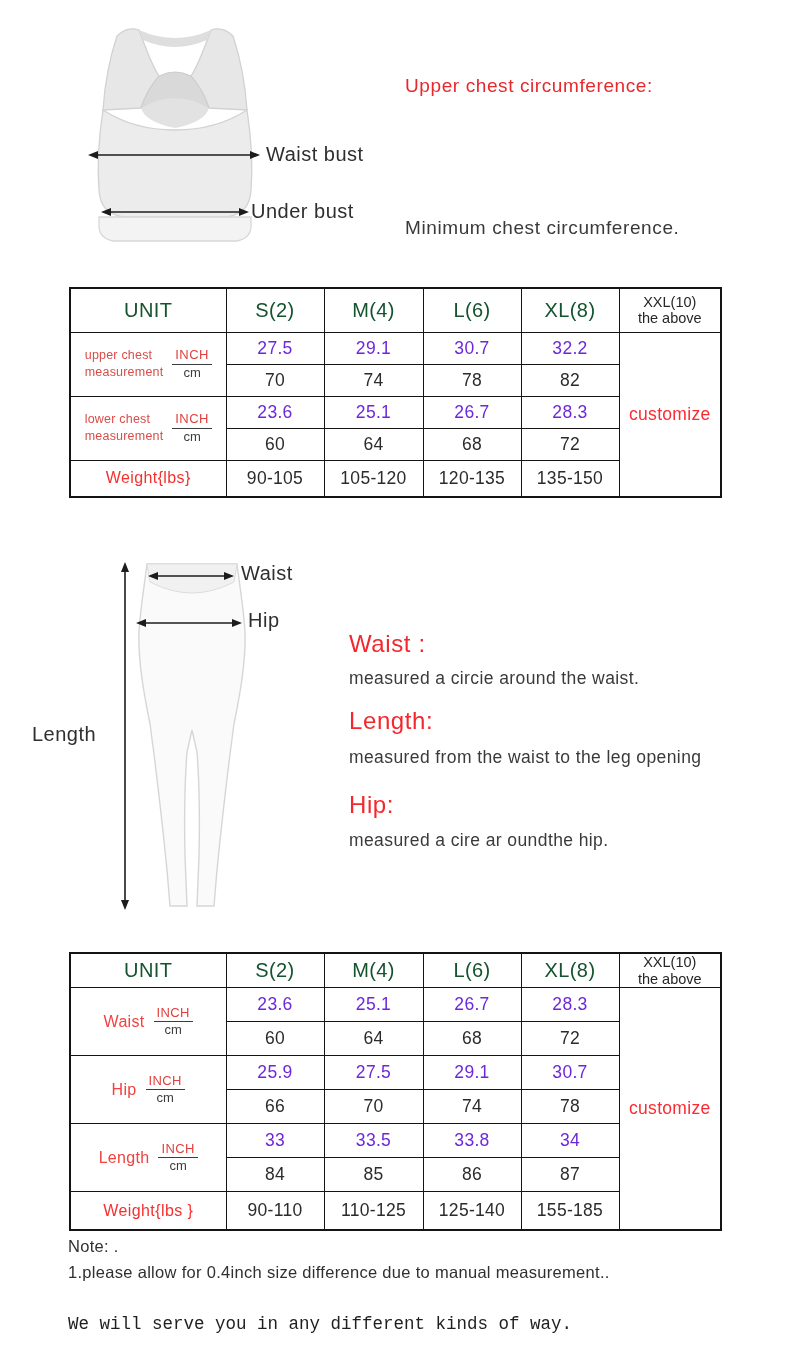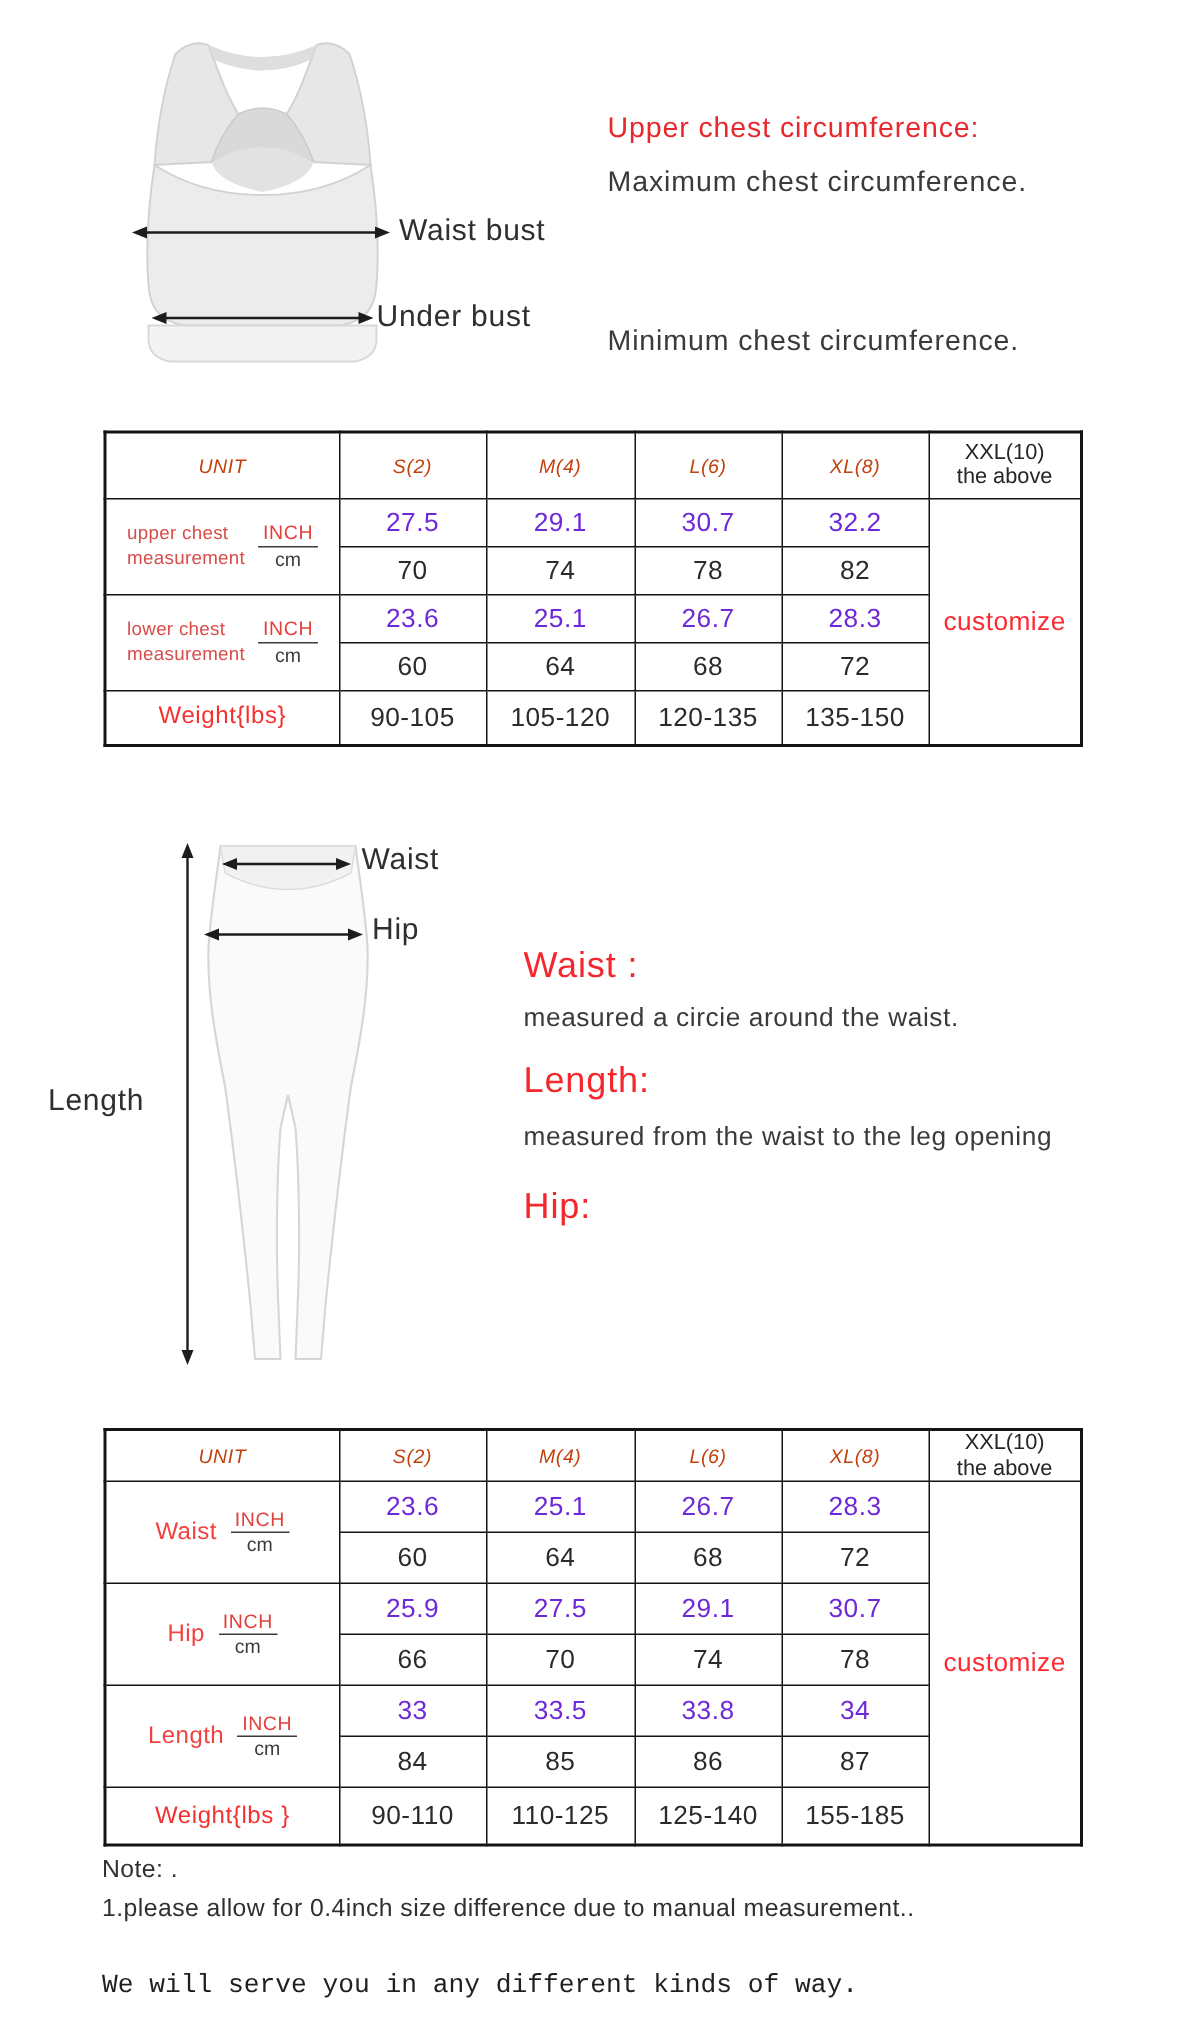"Maximum chest circumference." div.abs { html: <div>Maximum chest circumference.</div> -> none }
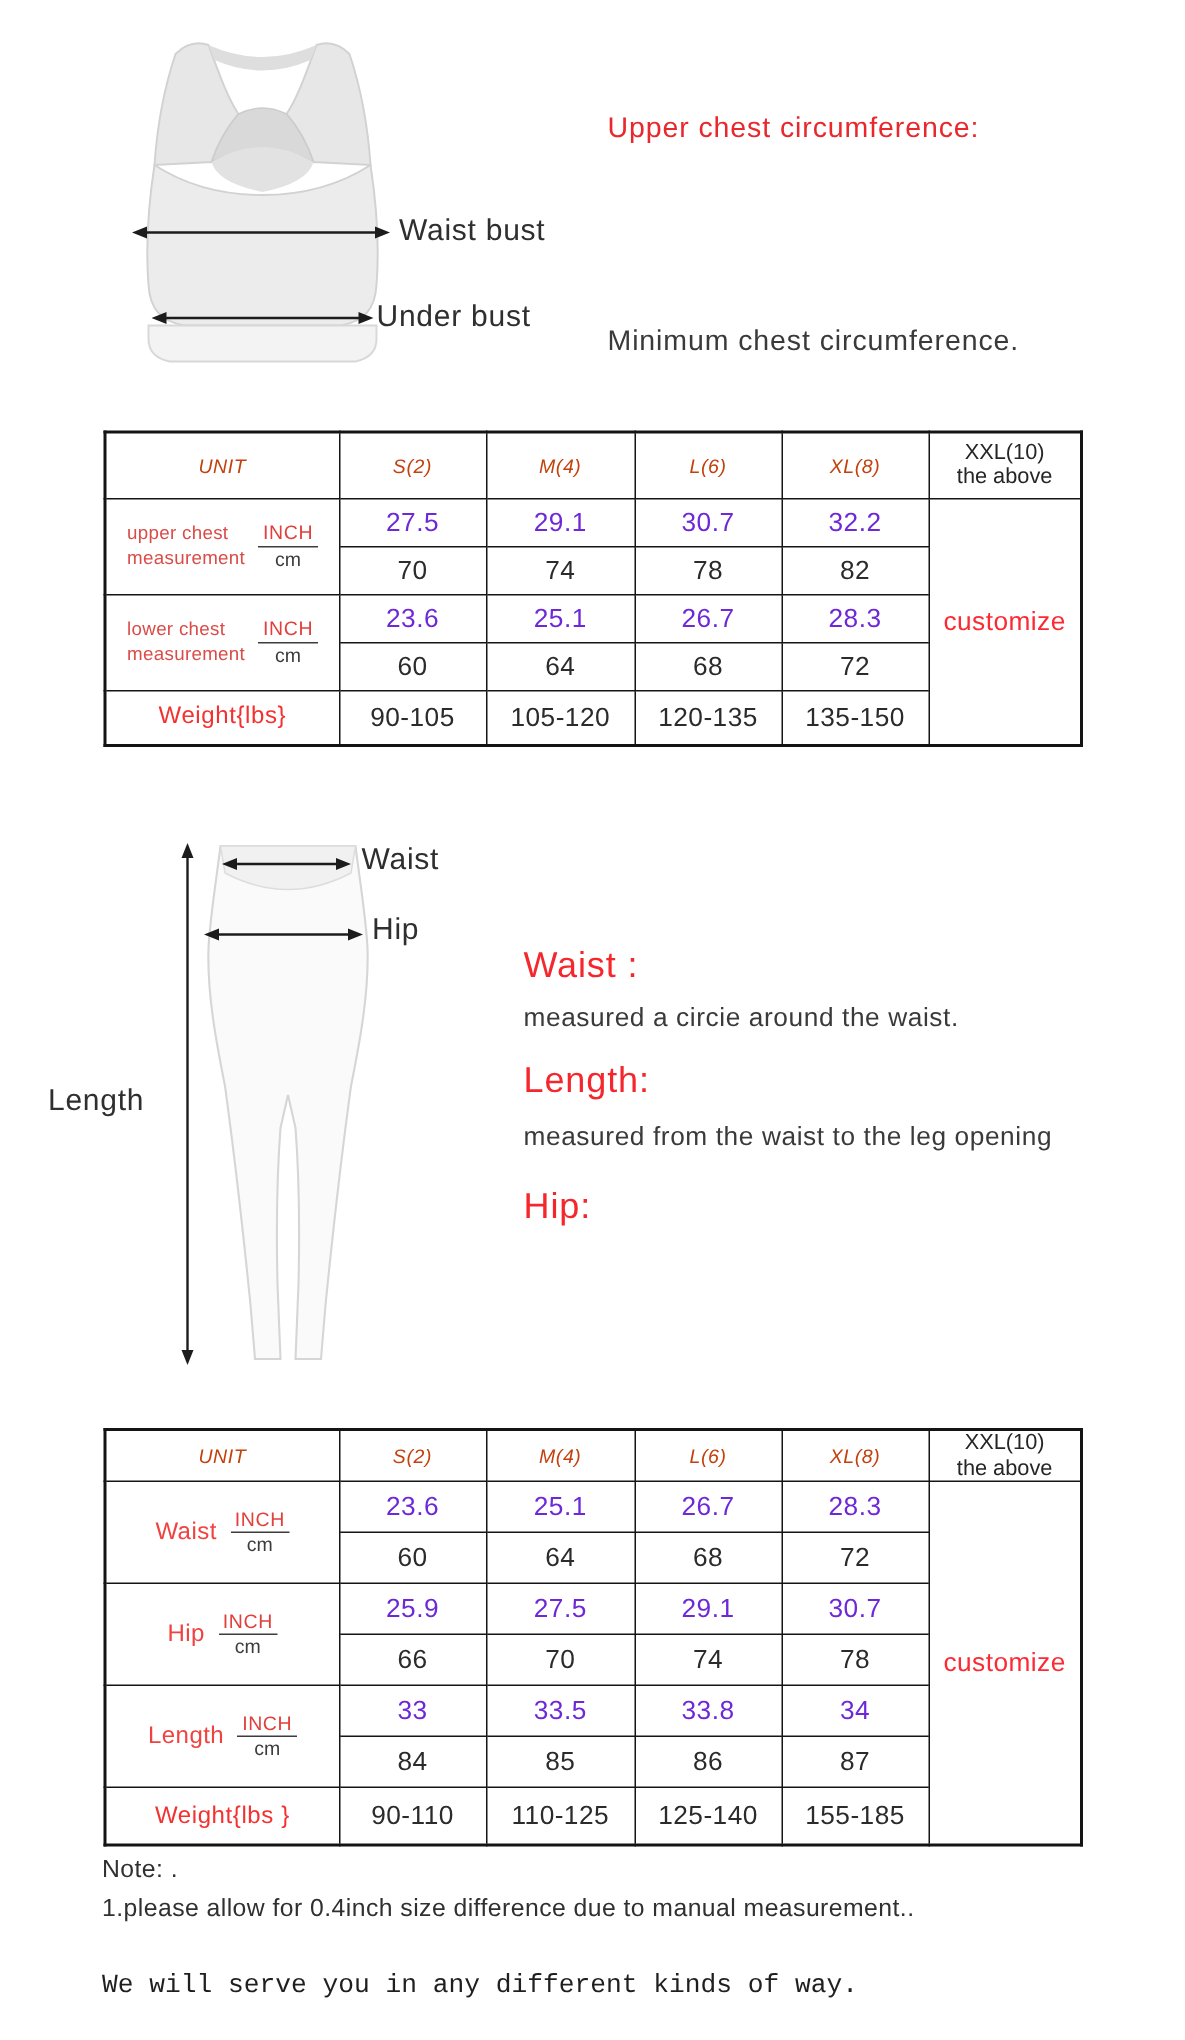"UNIT" td.hdr { color: #c2410c -> #14532d; font-size: 13px -> 20px; font-style: italic -> none }
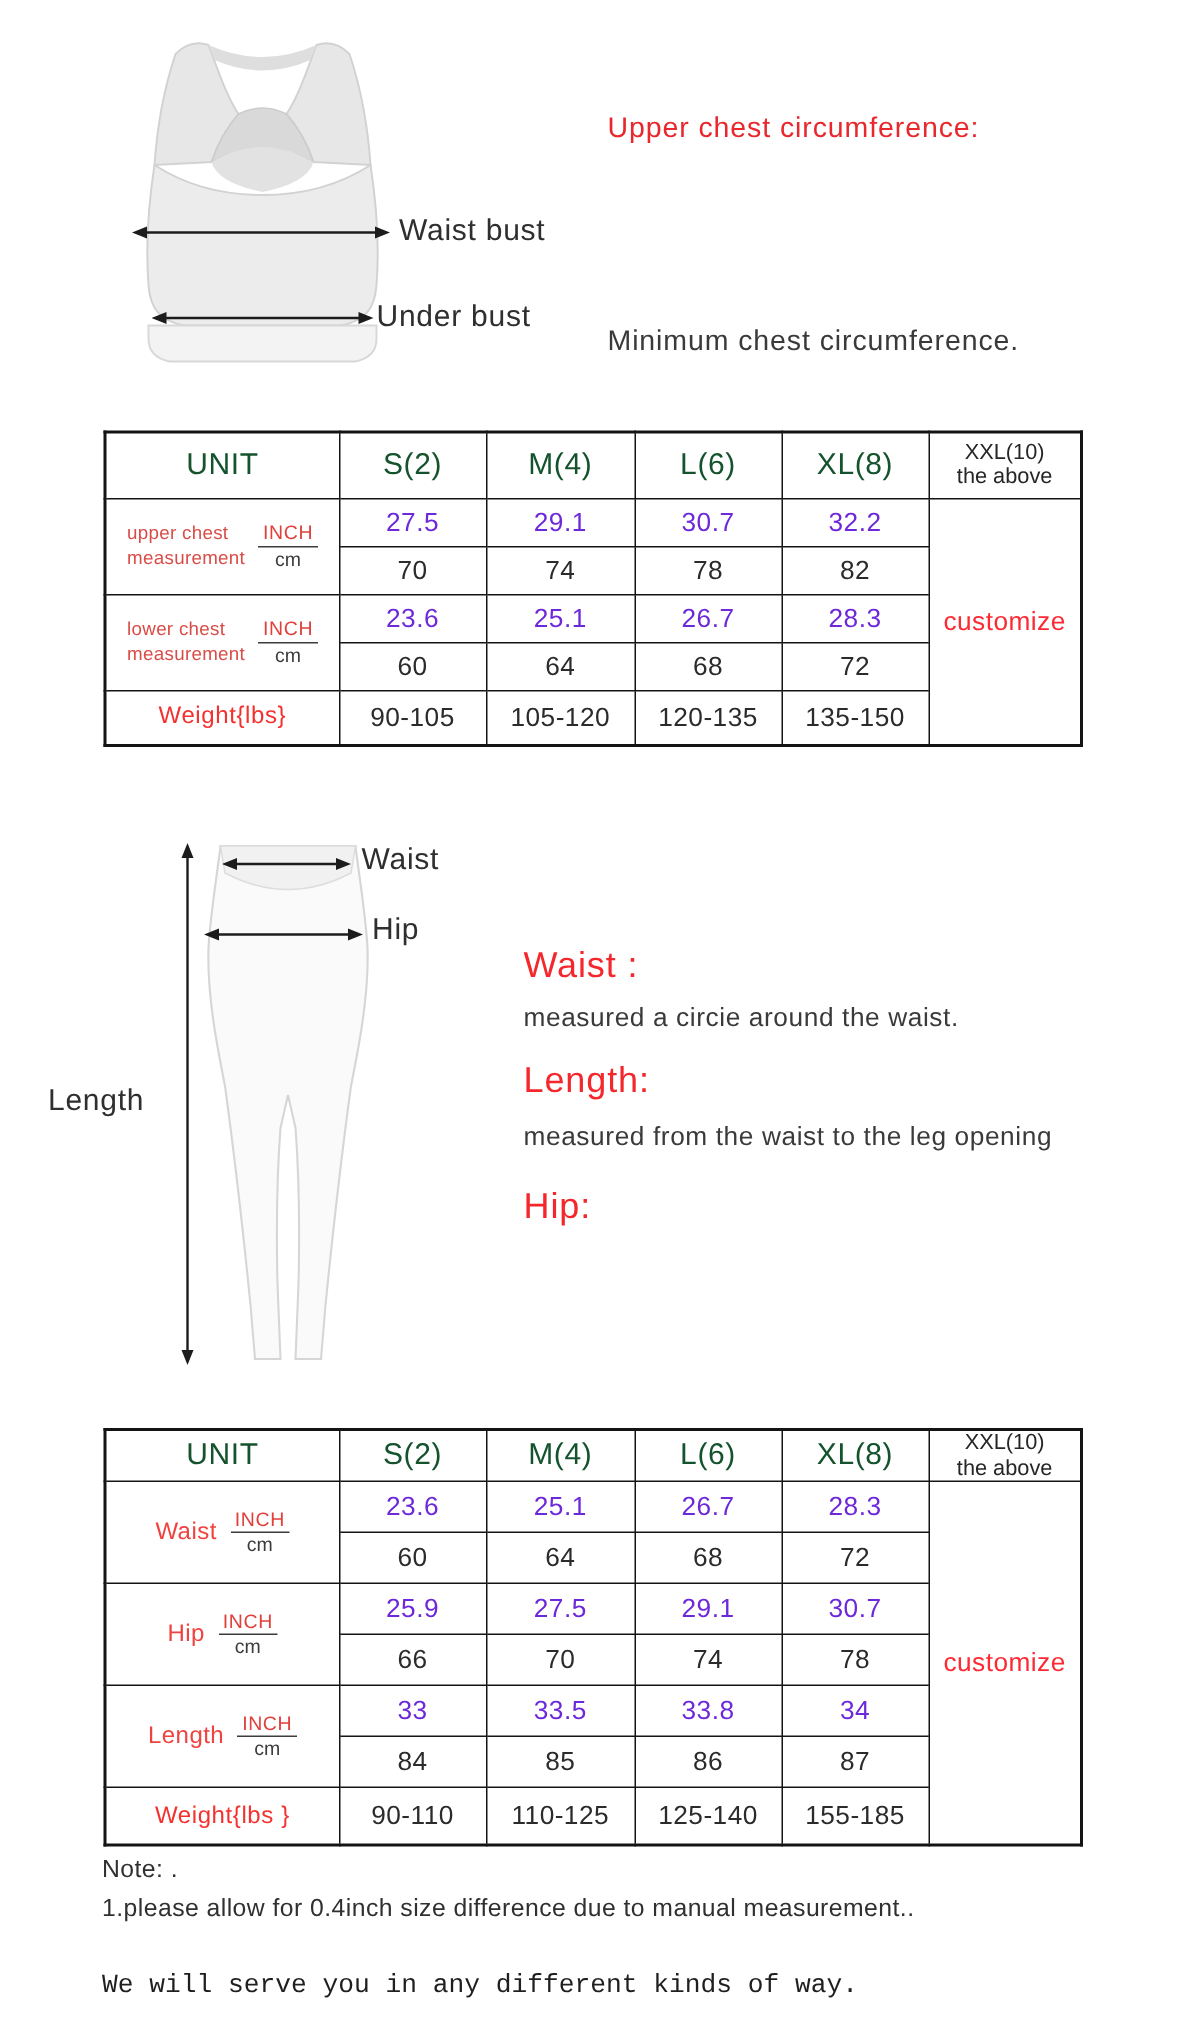"measured a cire ar oundthe" div.abs { html: none -> <div>measured a cire ar oundthe hip.</div> }
